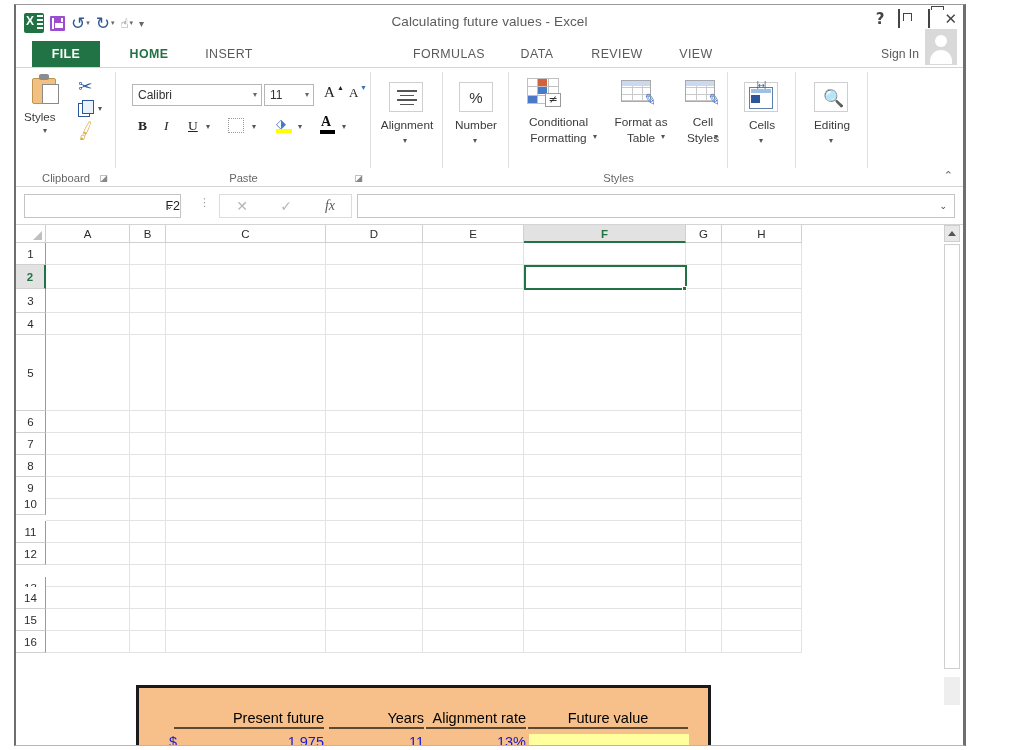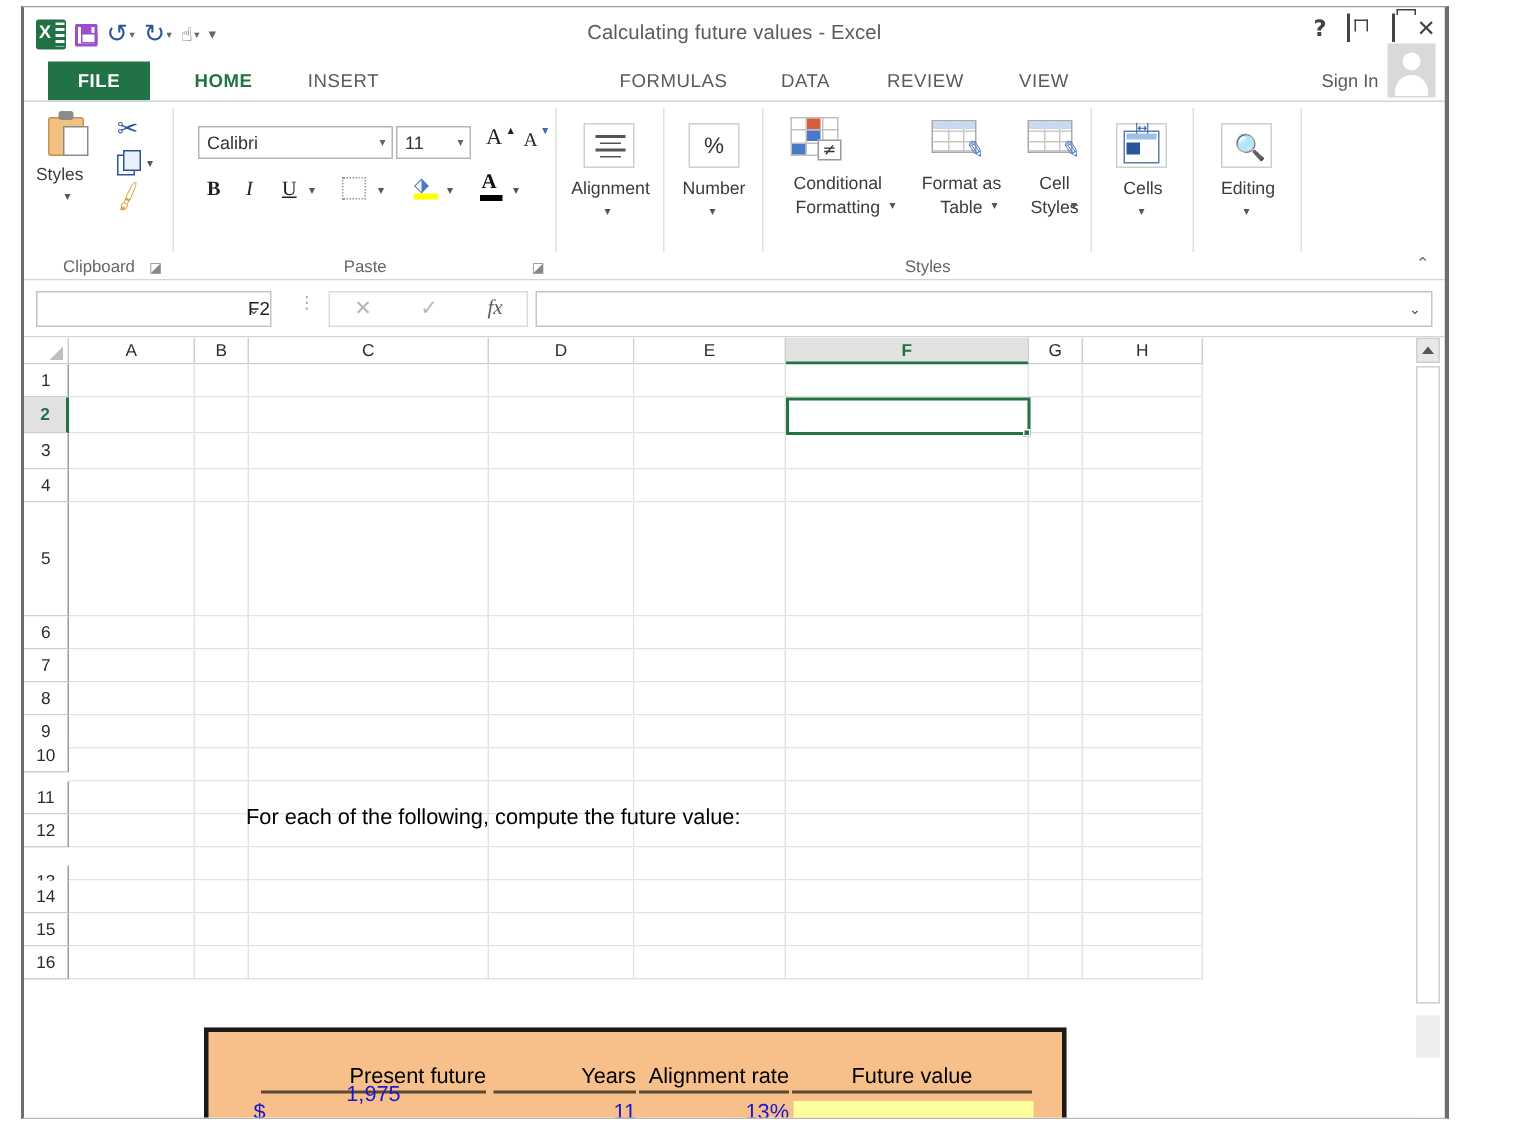"For each of the following," div.celltext { html: <div>For each of the following, compute the future value:</div> -> none }
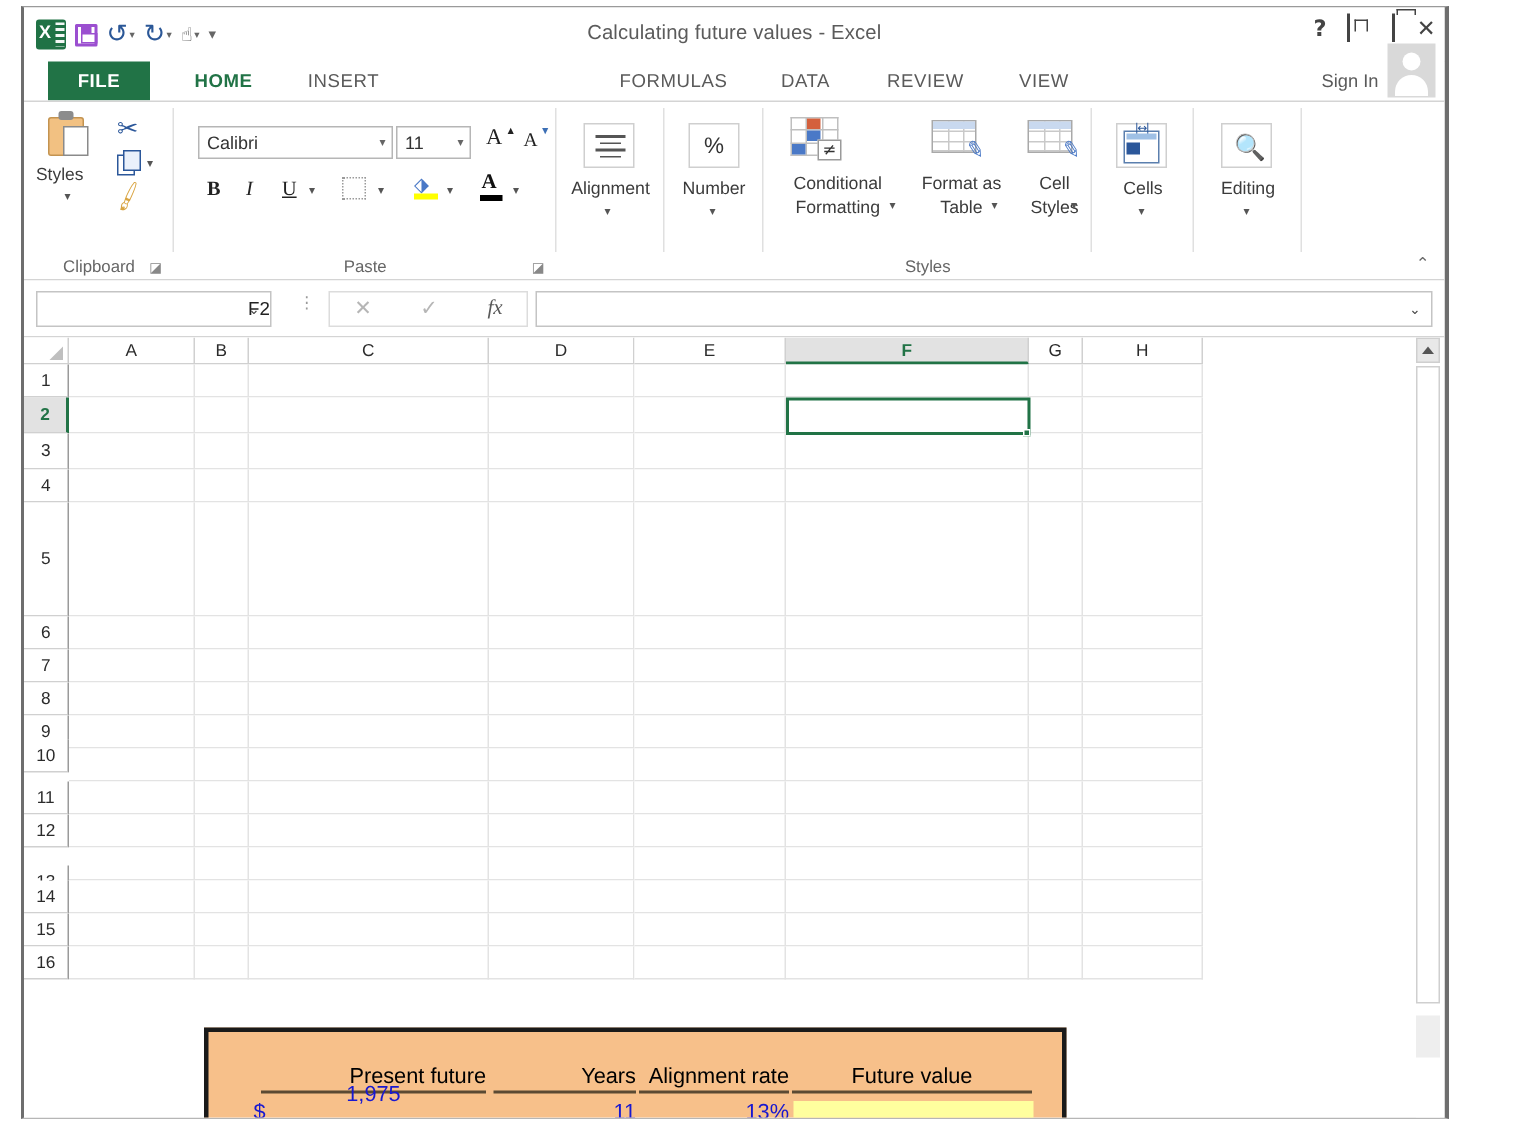"1,975" div.tdnum { text-align: center -> none; top: 34px -> 46px }
